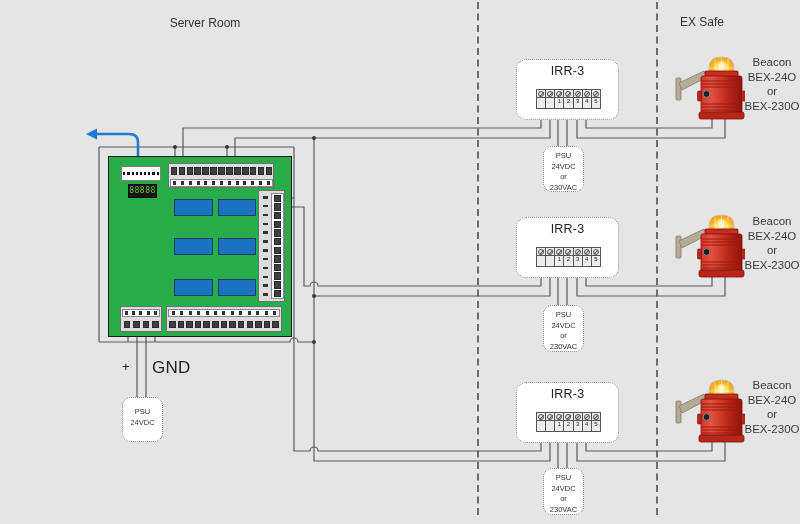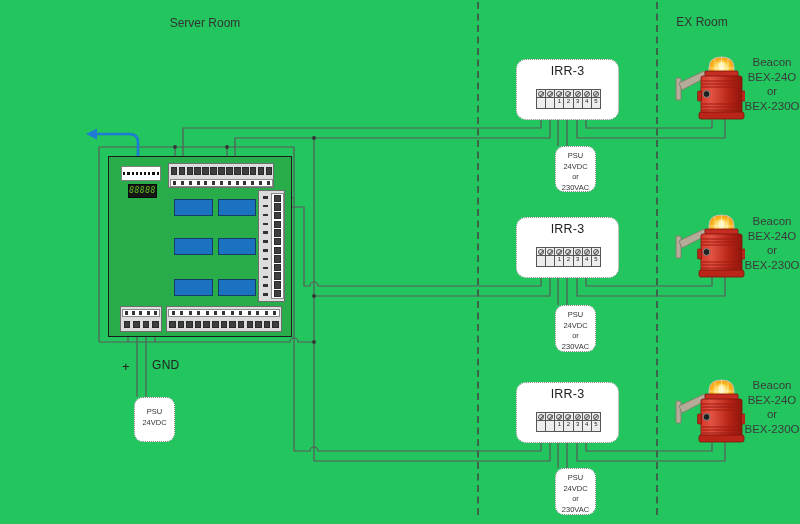"Server Room" #stage { background: #22c55e -> #e5e5e5 }
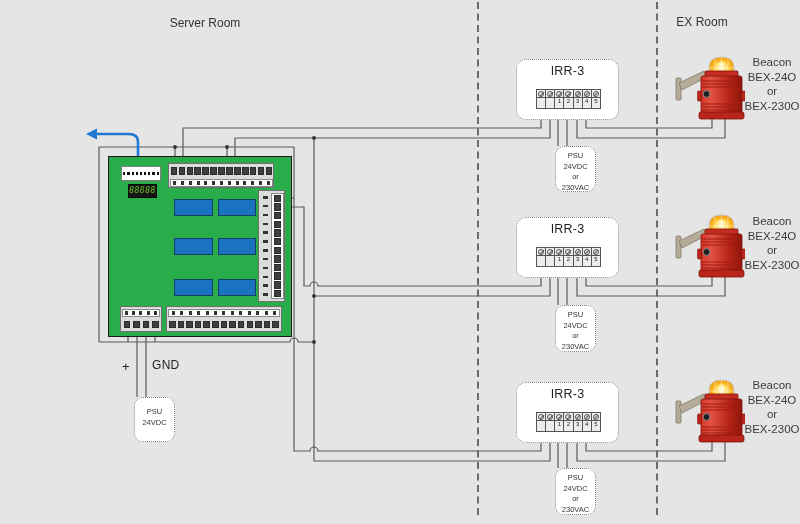"EX Room" div.abs { text: Room -> Safe }
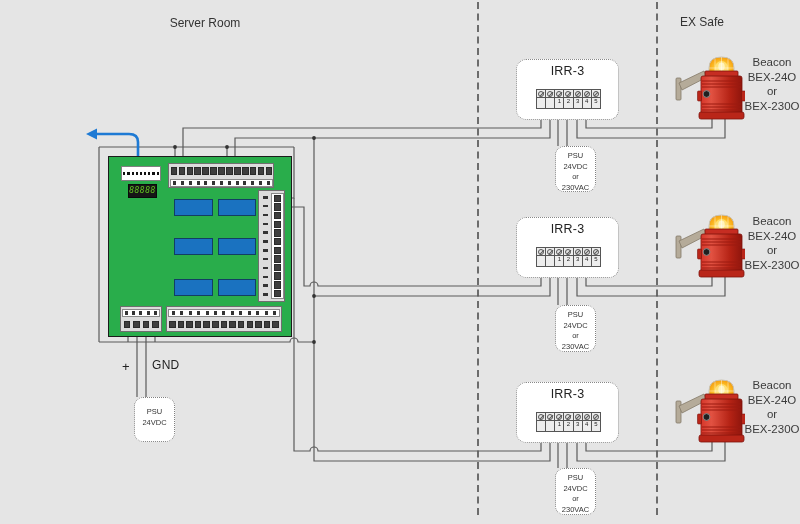"PSU" .psu { margin-left: 12px -> none }
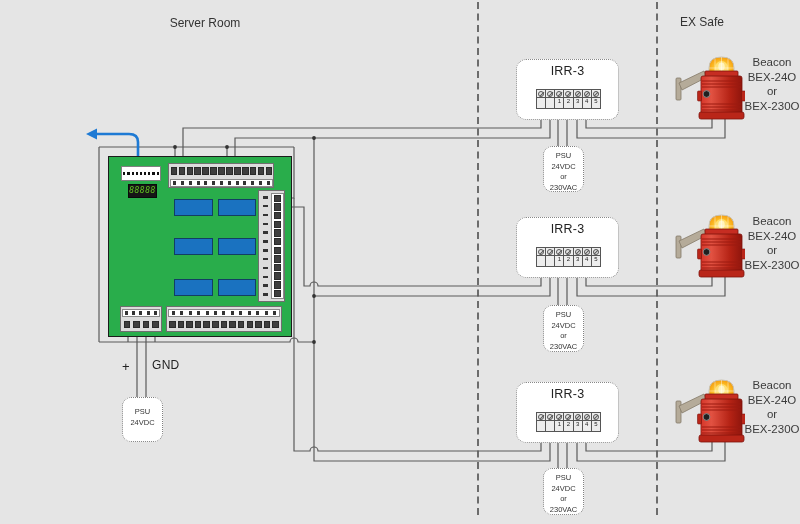"88888" .pcb { font-style: italic -> none }
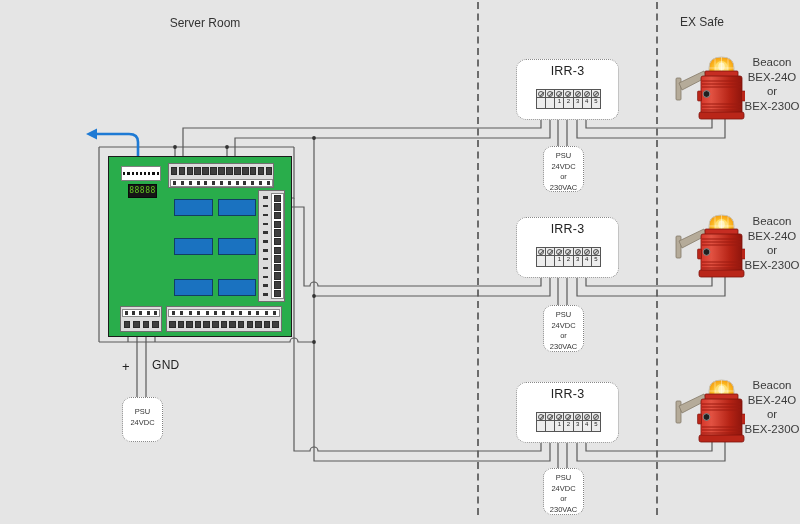"GND" .gnd-lbl { font-size: 12px -> 17px }
